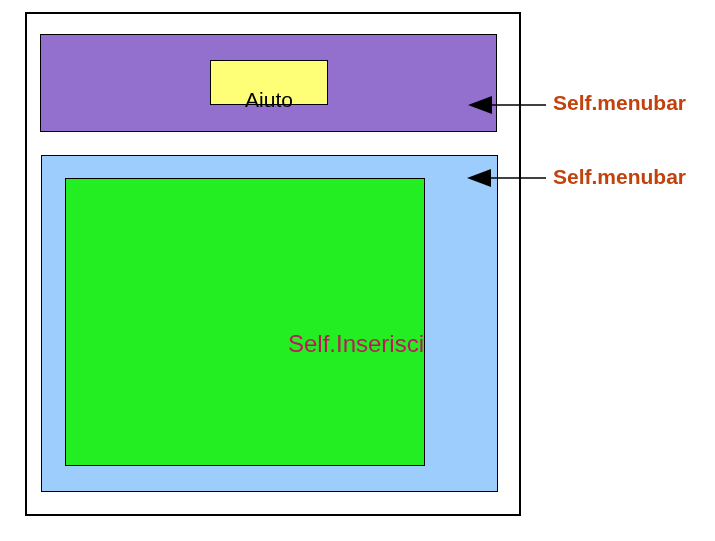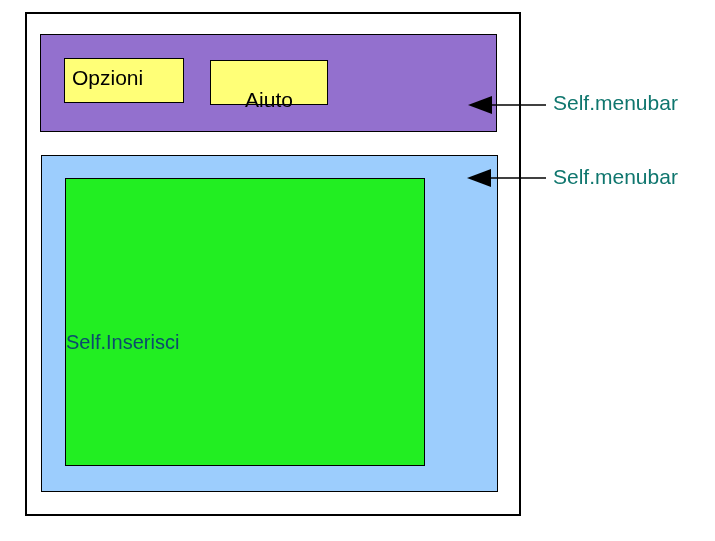"Opzioni" div.menu-btn { html: <div> <span>Opzioni</span> </div> -> none }
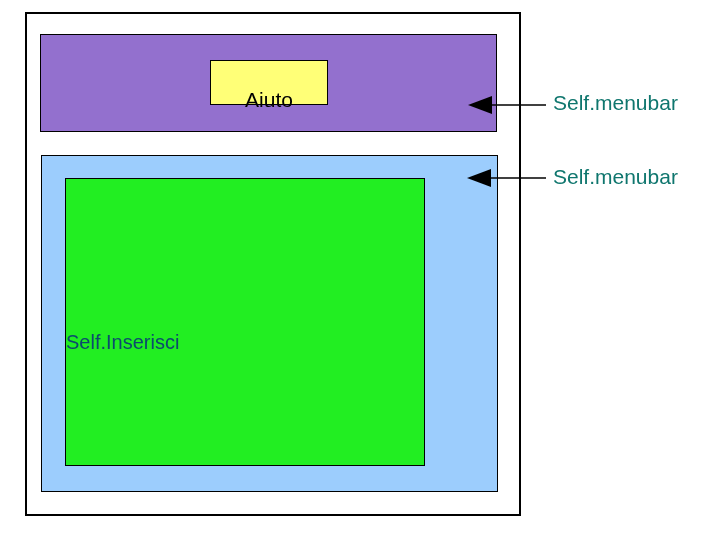"Self.menubar" .callout-label { color: #0f766e -> #c2410c; font-weight: none -> bold }
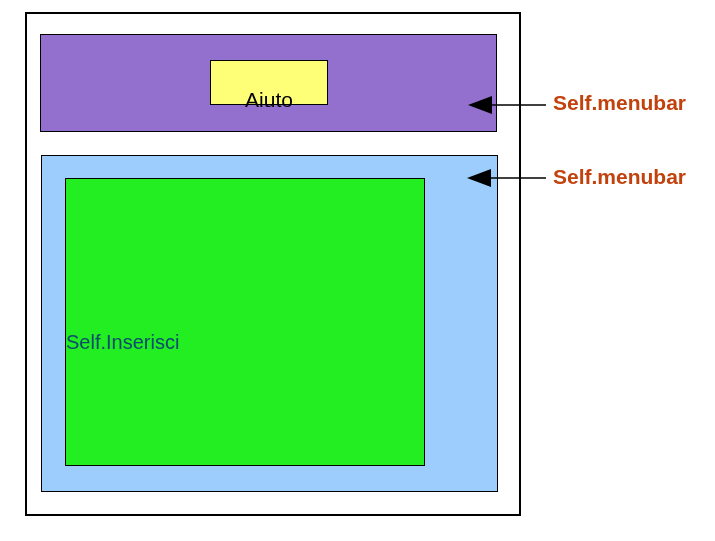"Self.Inserisci" .inserisci-label { color: #0c4a6e -> #be185d; font-size: 20px -> 24px; text-align: left -> right }
